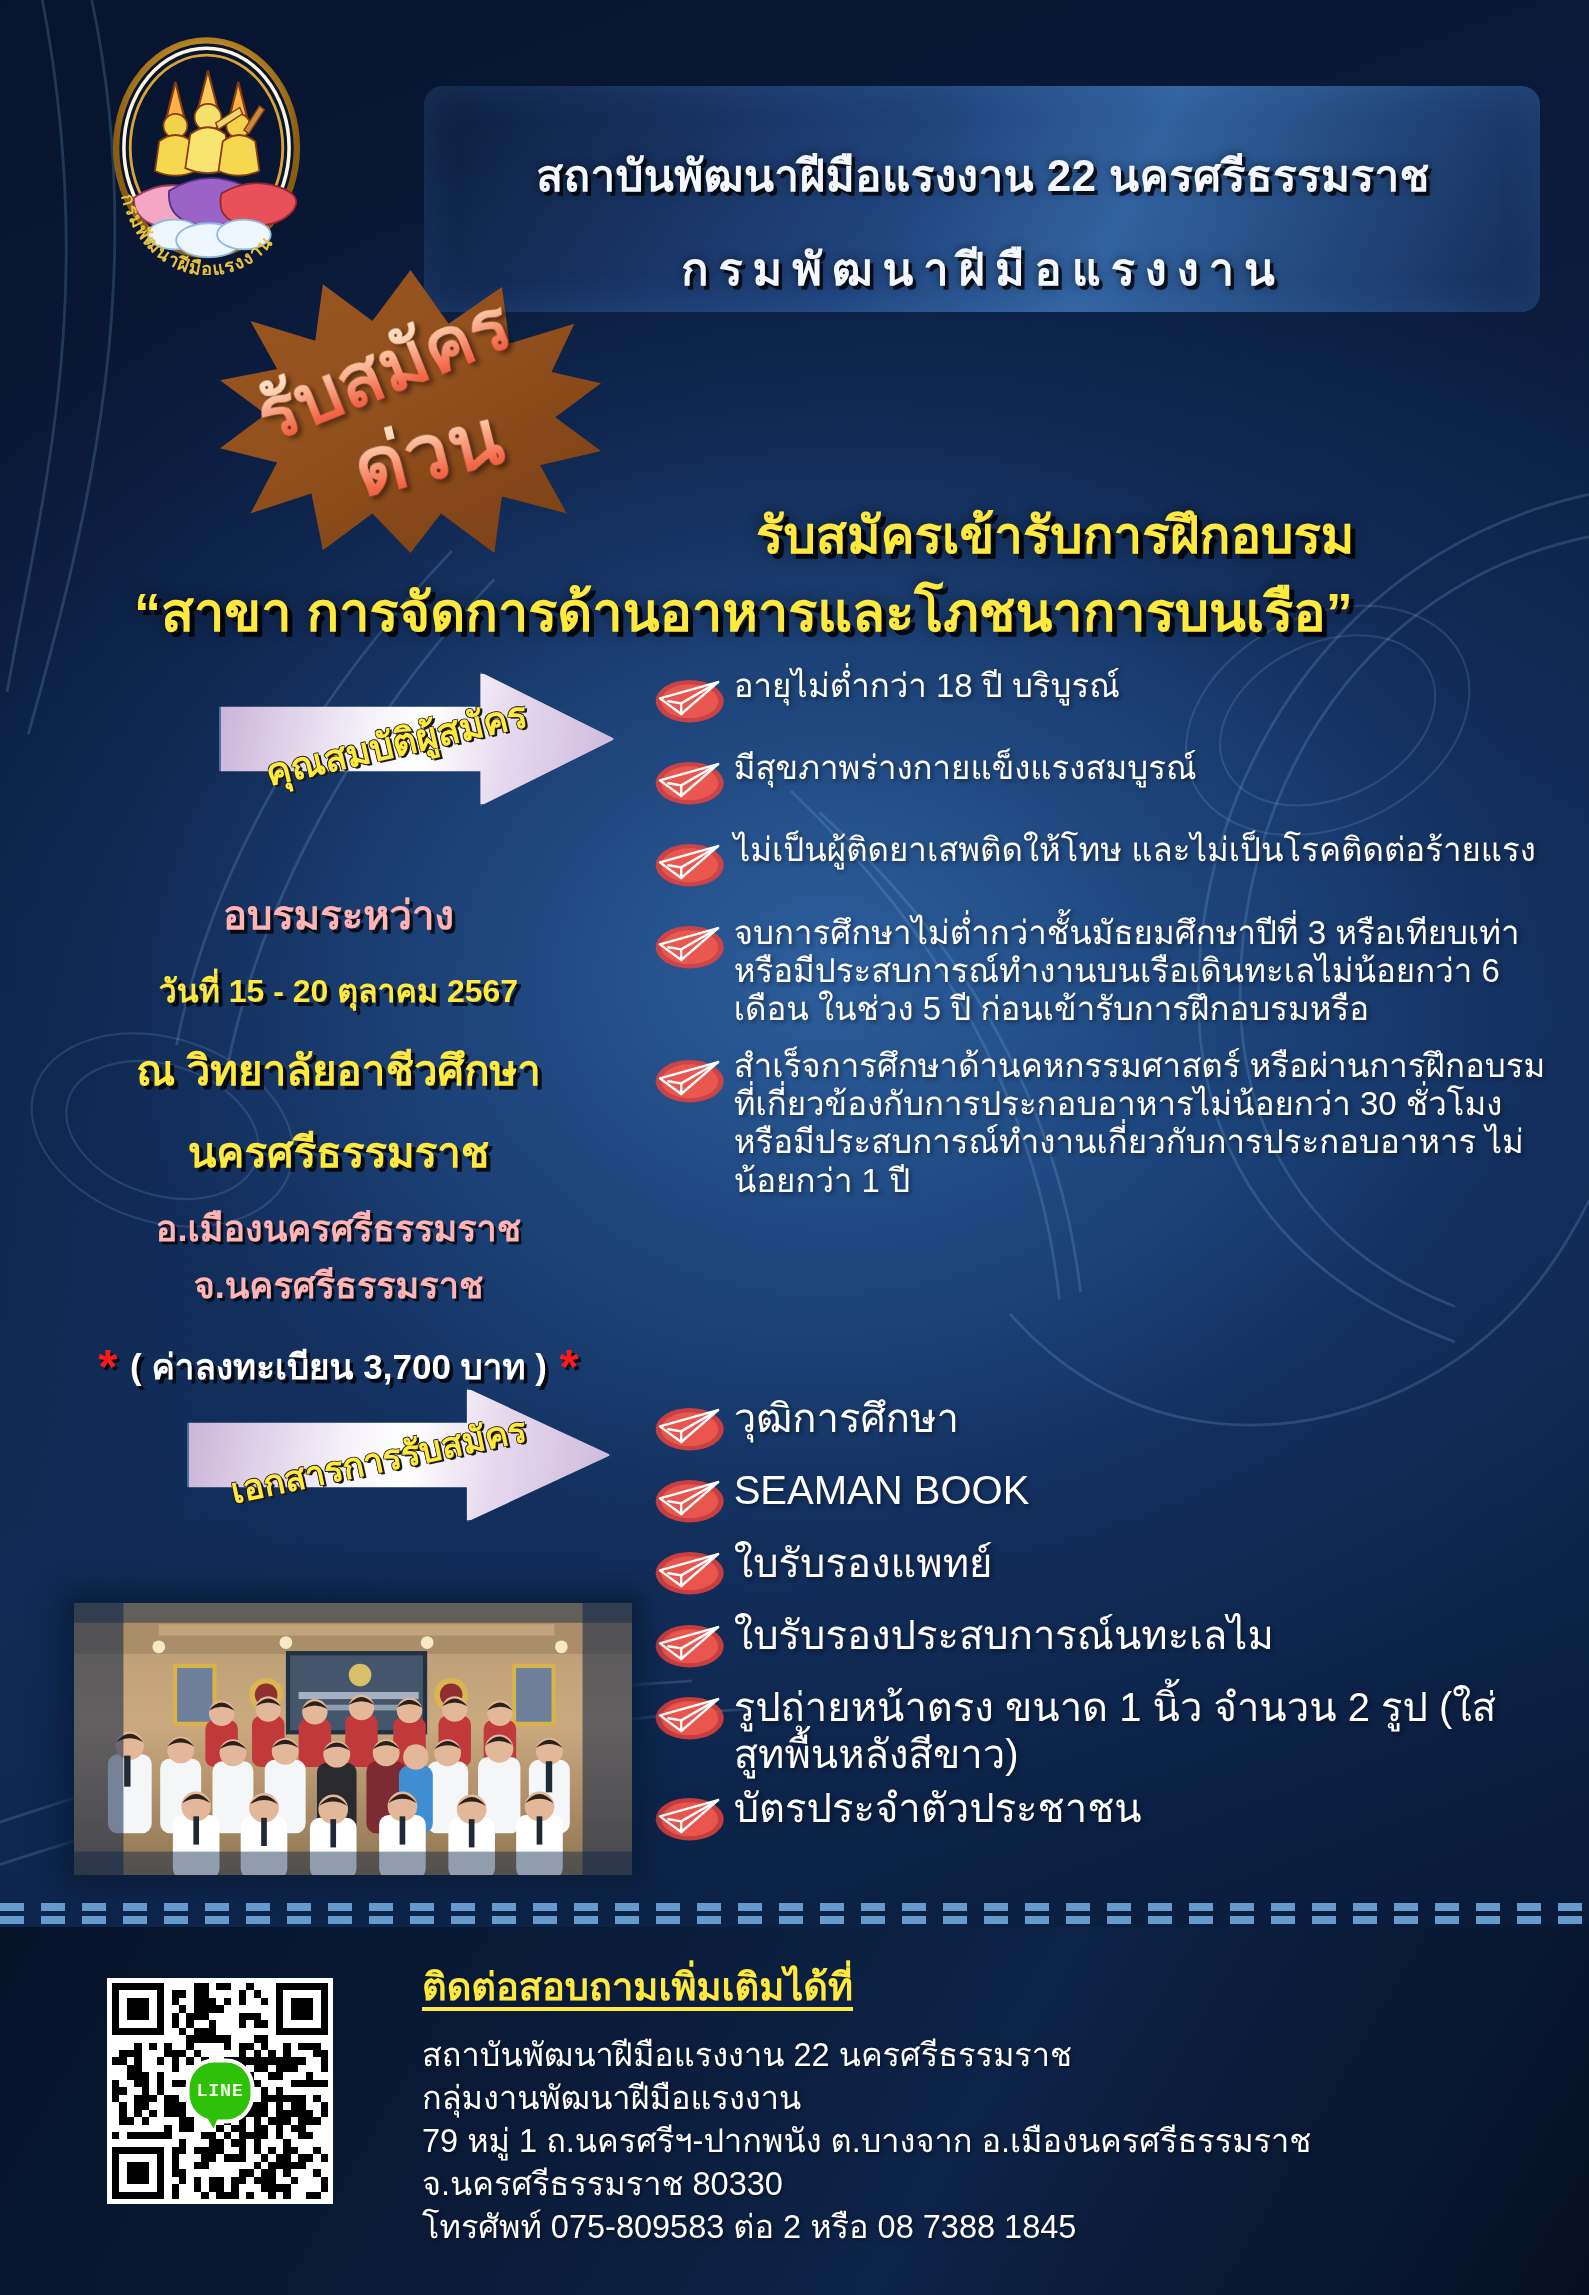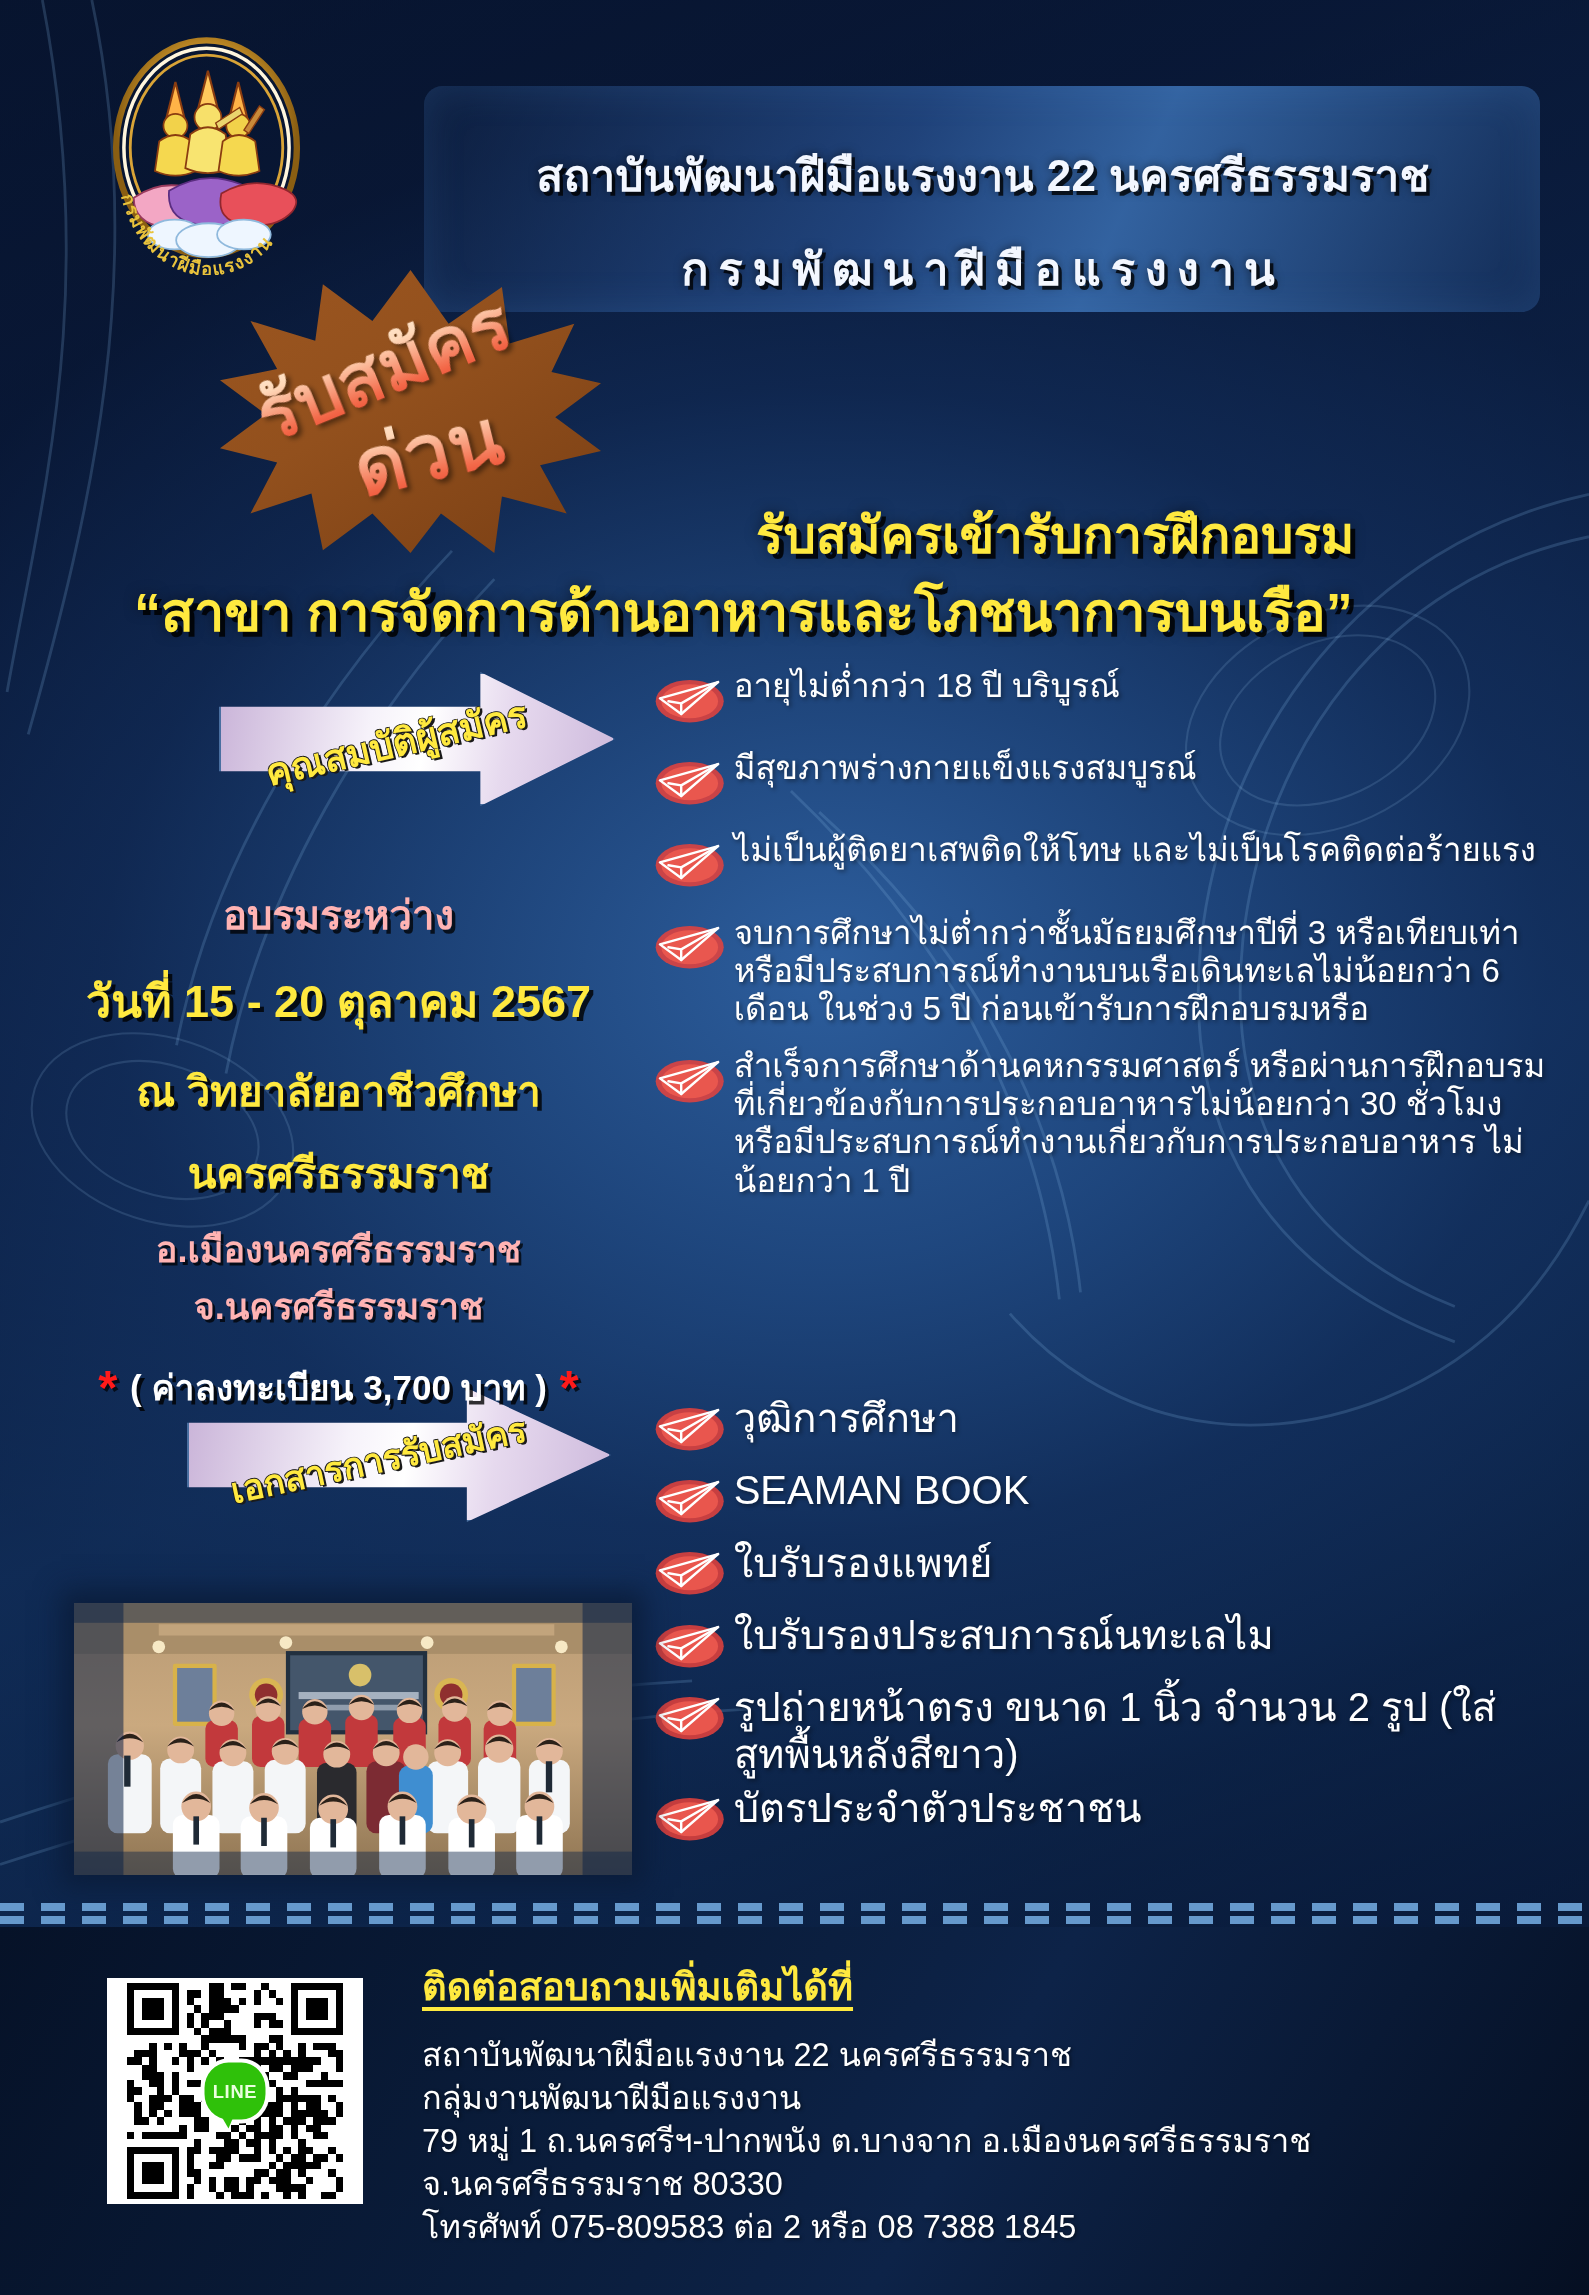"วันที่ 15 - 20 ตุลาคม" .li-date { font-size: 45px -> 32px }
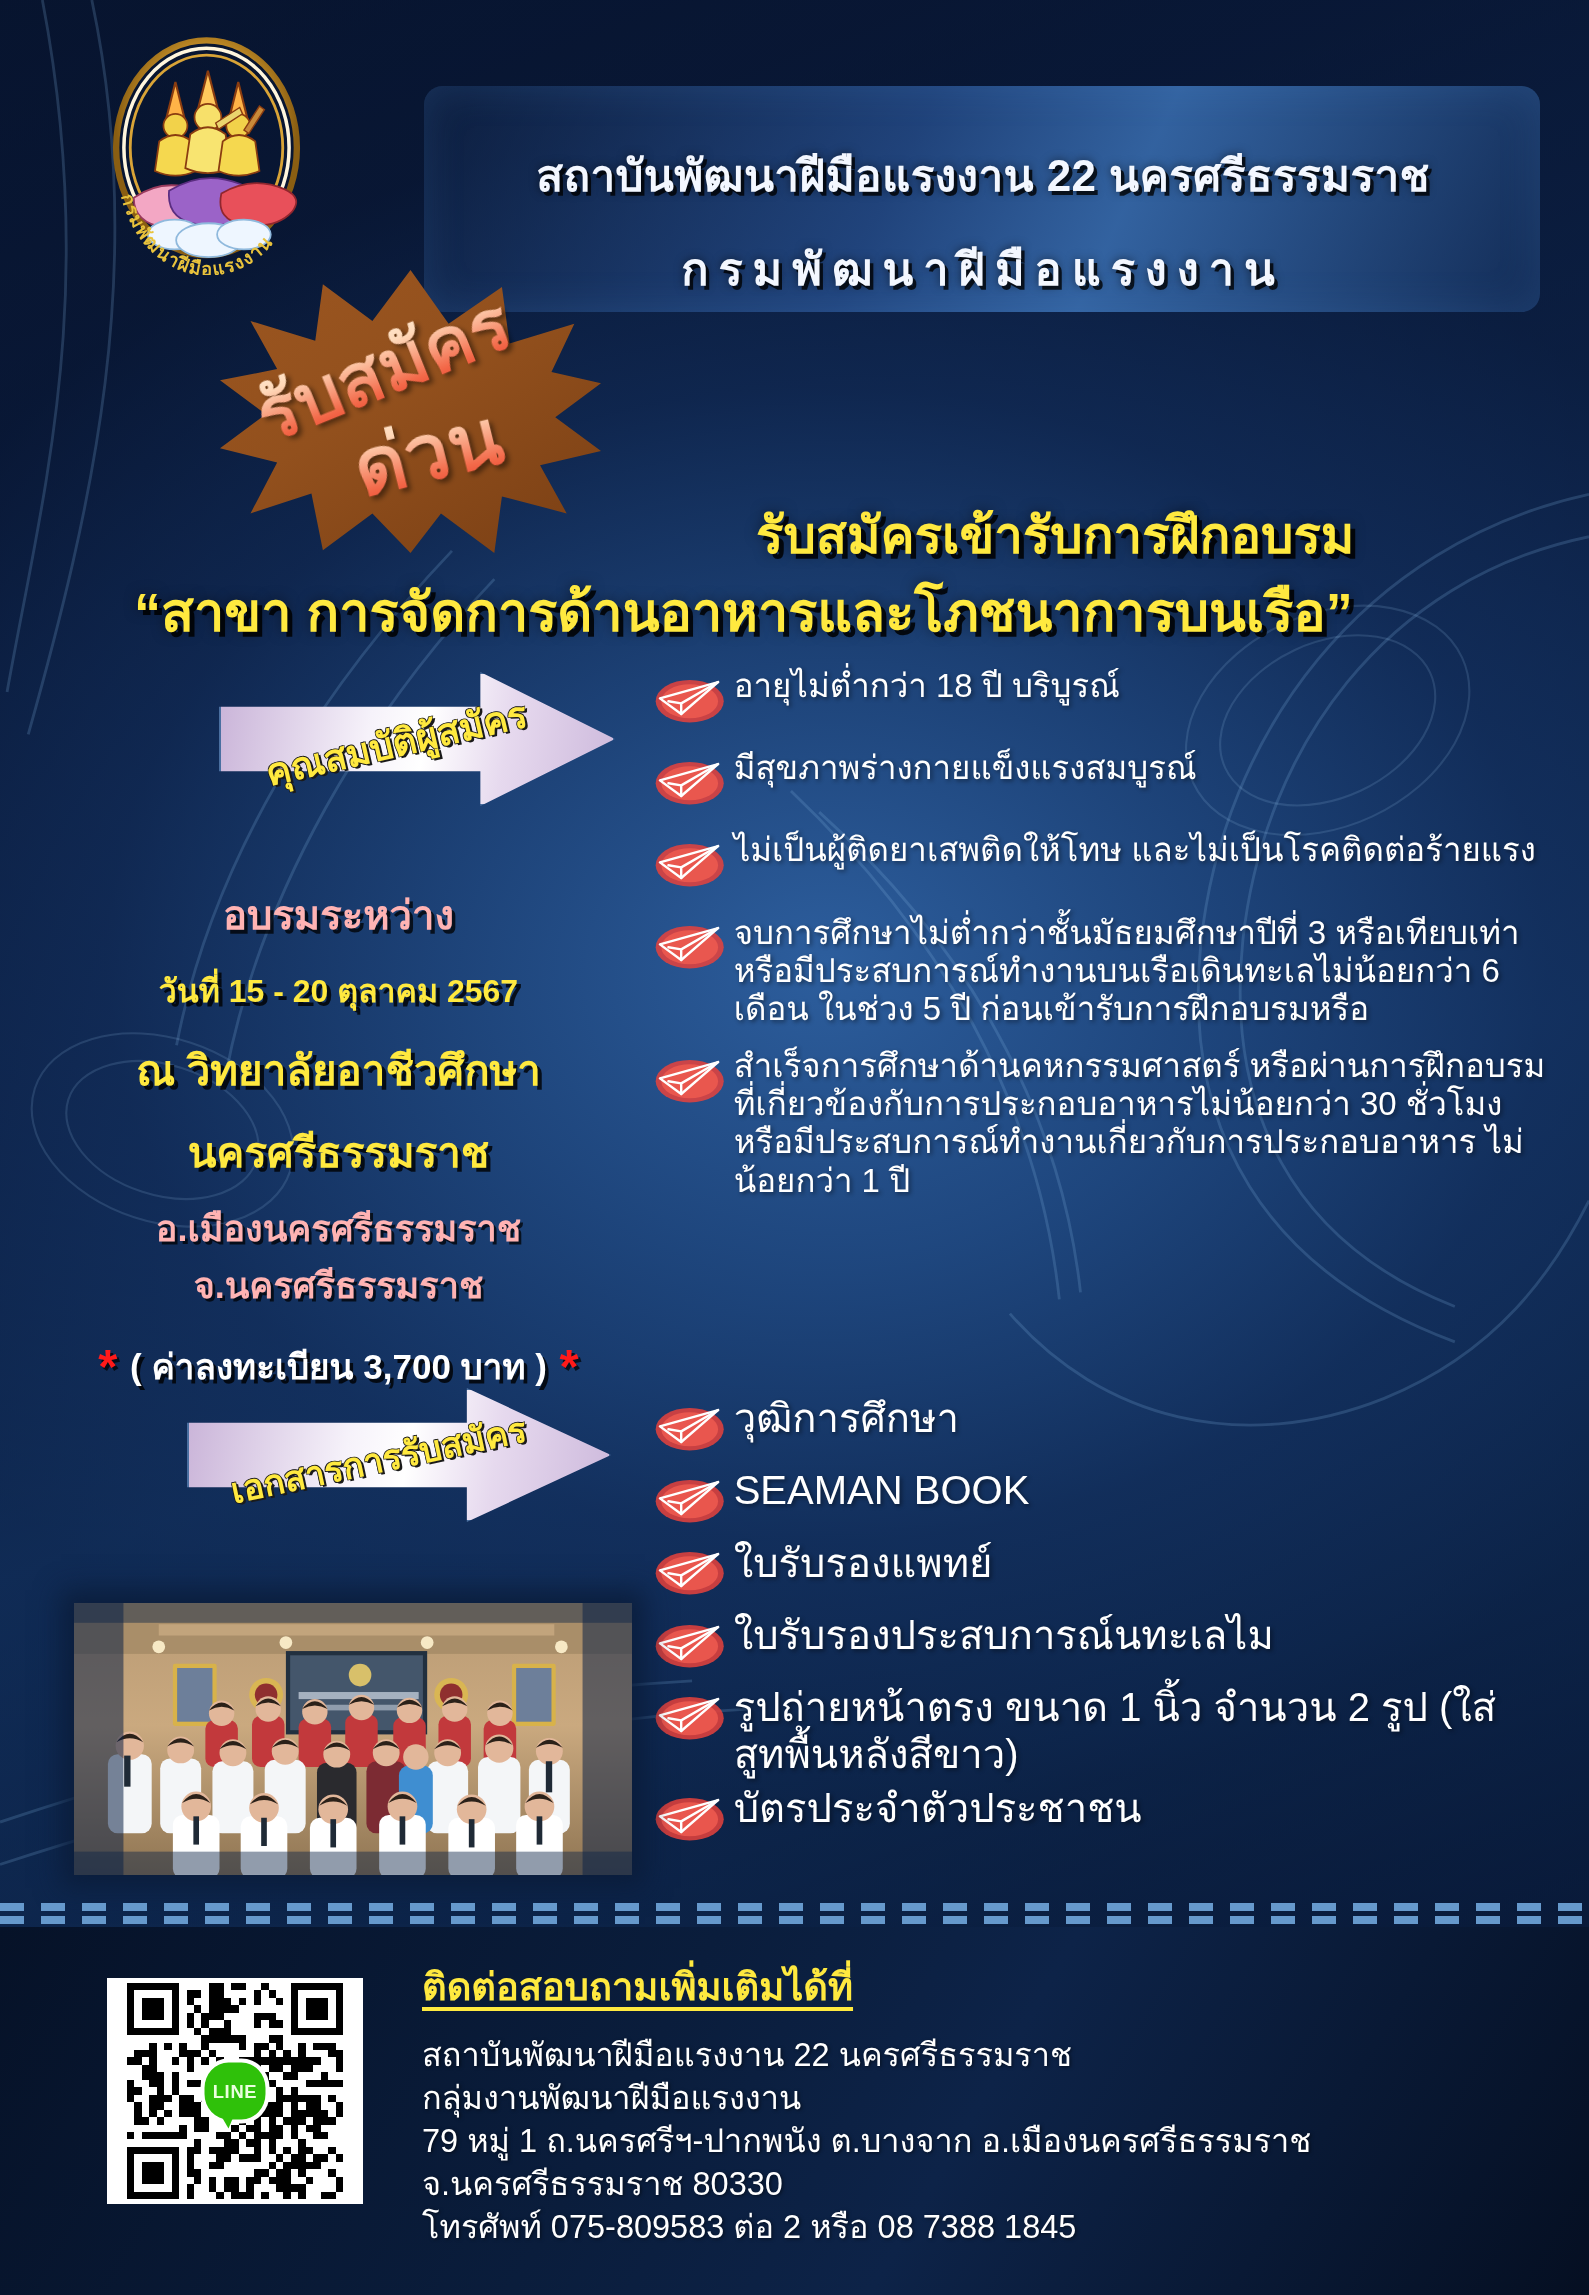"LINE" .qr-box { font-family: none -> Liberation Mono, monospace; width: 256px -> 226px }
